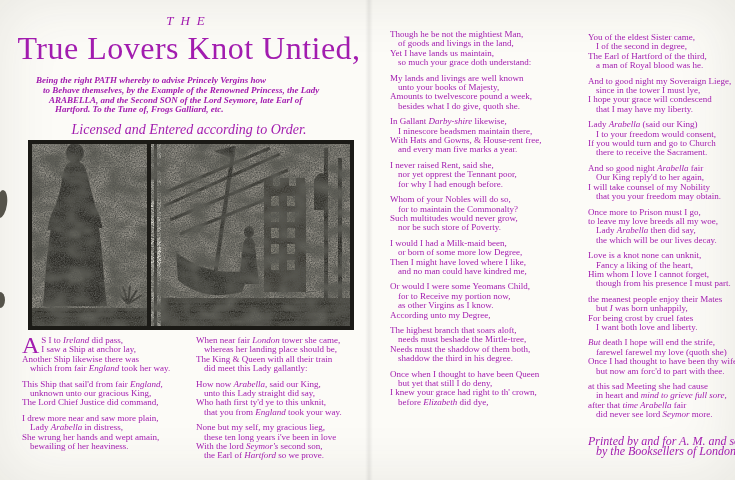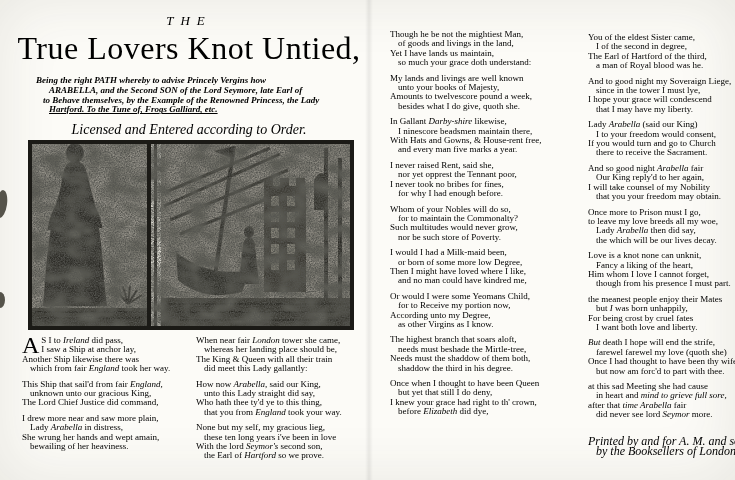"THE" .sheet { color: #000000 -> #a21caf }
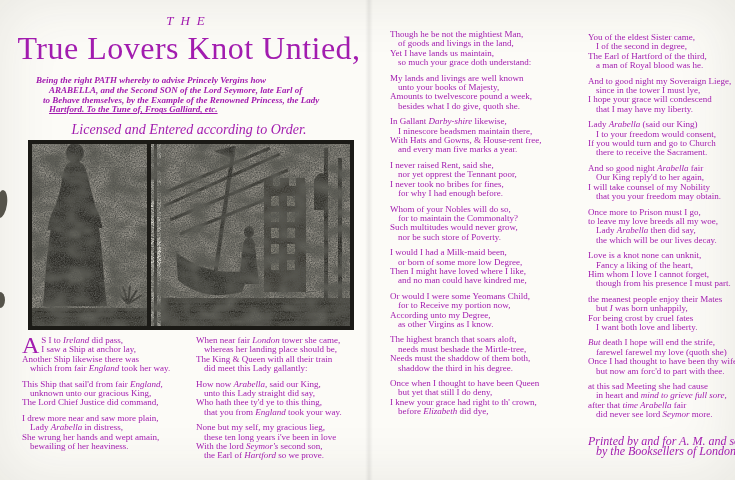"ARABELLA, and the Second SON" div.sub-line { order: before "to Behave themselves, by the" -> after "to Behave themselves, by the" }
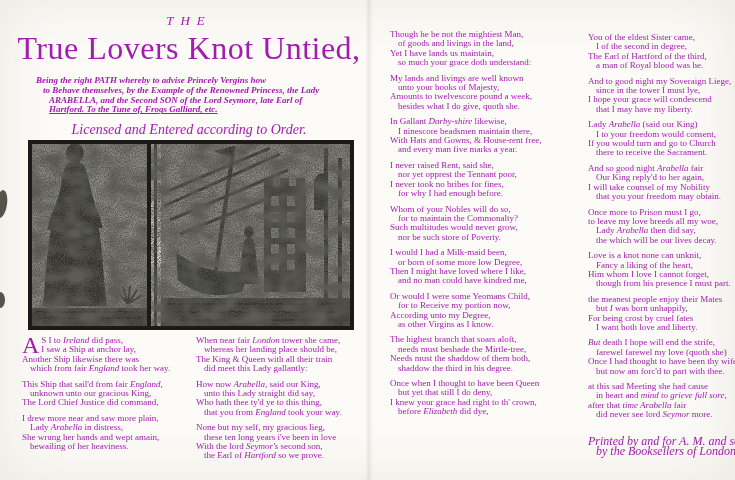"Hartford. To the Tune of," .subtitle .s3 { margin-left: 13px -> 19px; text-decoration: underline -> none }
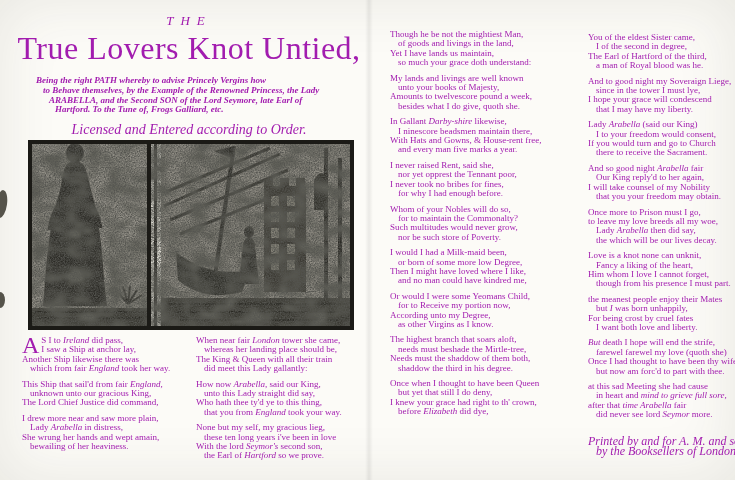"I never took no bribes" div.vline { html: <div>I never took no bribes for fines,</div> -> none }
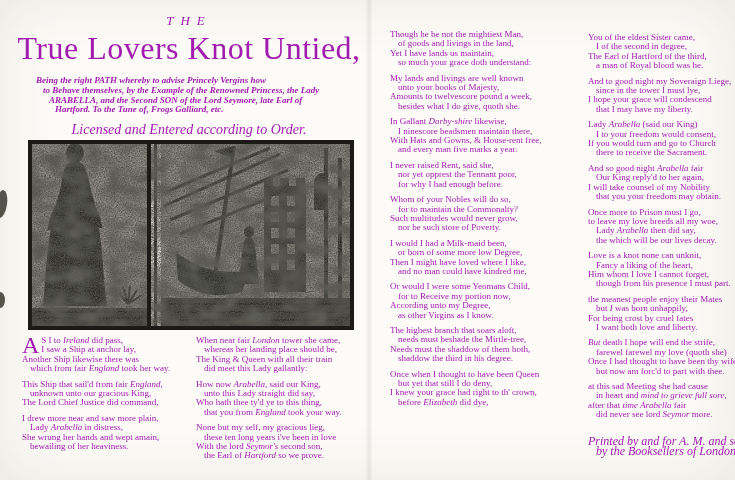"According unto my Degree," div.vline { order: before "as other Virgins as I" -> after "as other Virgins as I" }
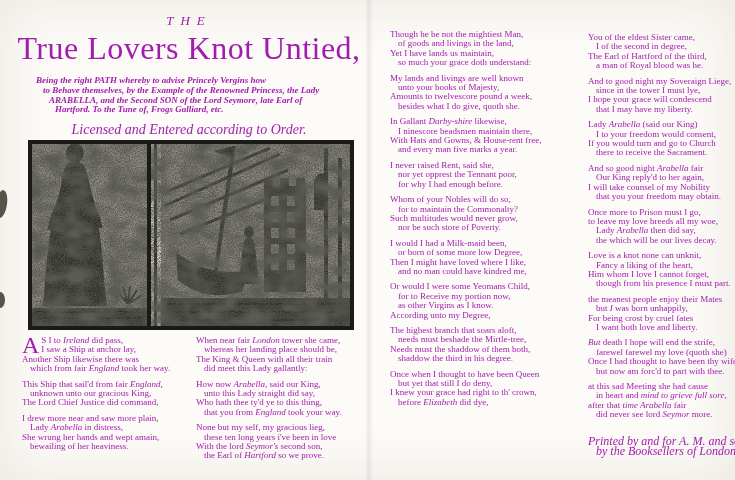"Who hath thee ty'd ye" div.vline { text: thee ty'd ye to this thing -> first ty'd ye to this unknit }
